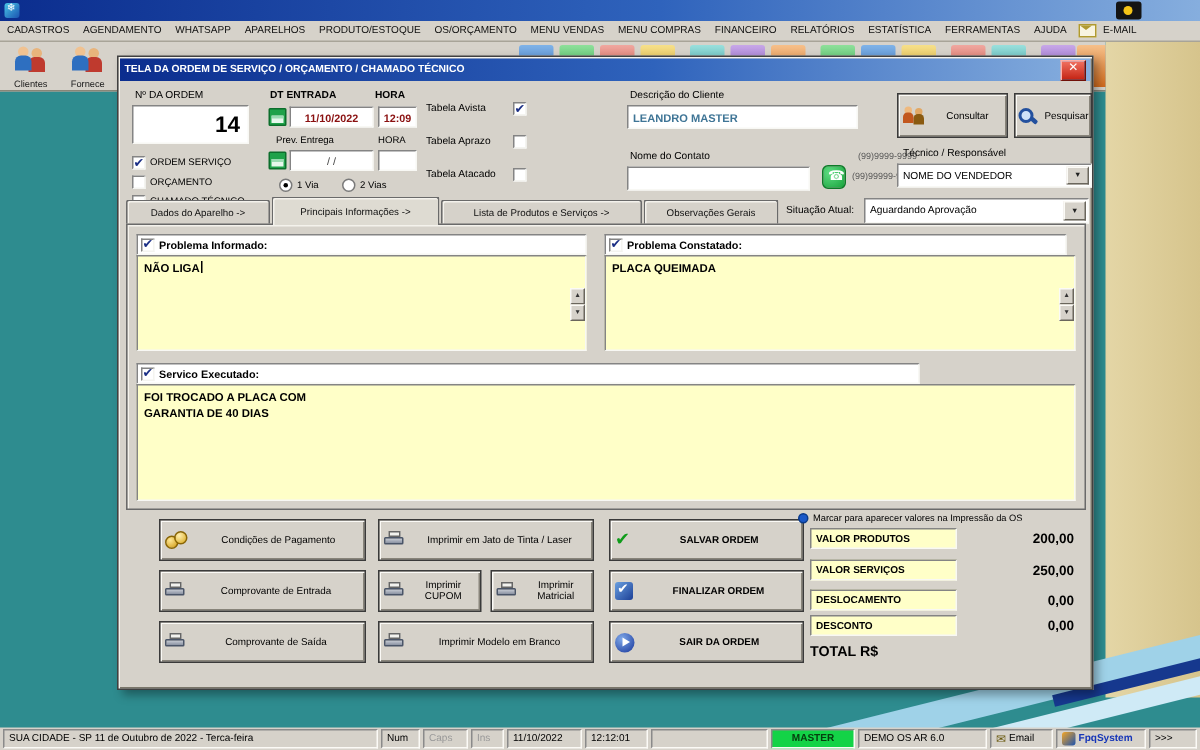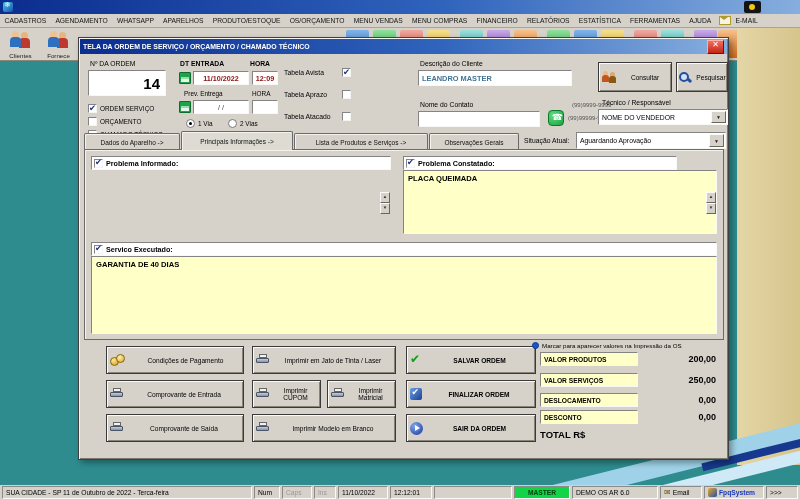"Problema Constatado:" div.fstrip { width: 274px -> 308px }
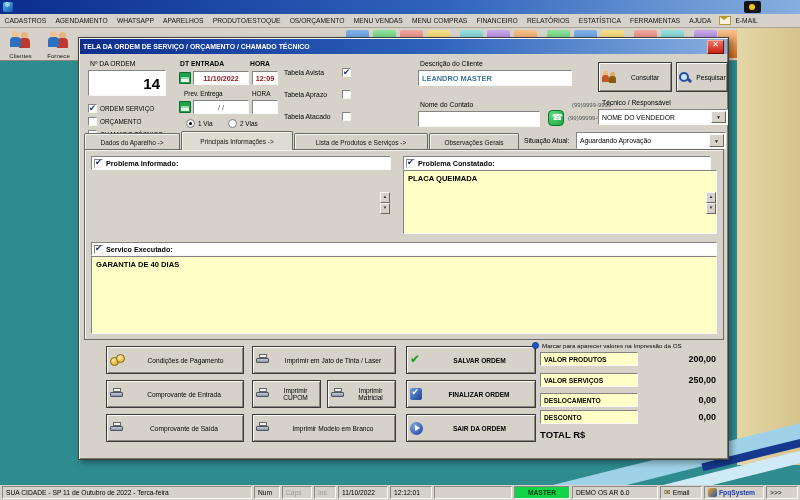"NÃO LIGA" div.ta { html: none -> <div> <span>NÃO LIGA</span><span></span> </div> }
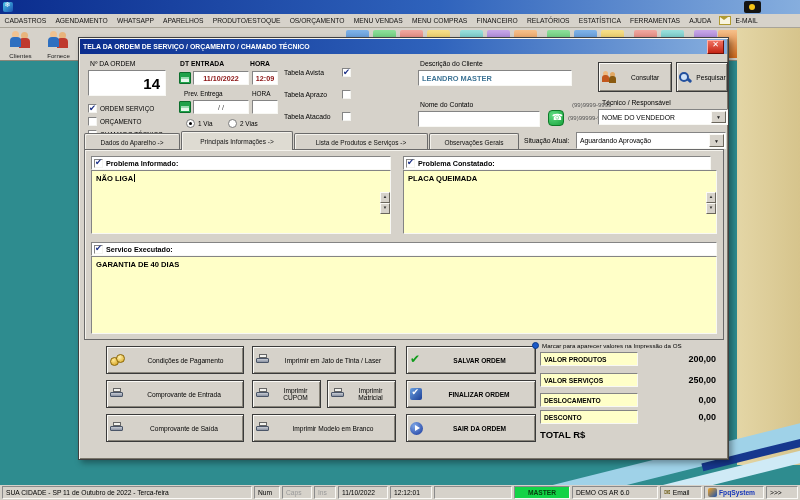"Servico Executado:" div.fstrip { width: 626px -> 522px }
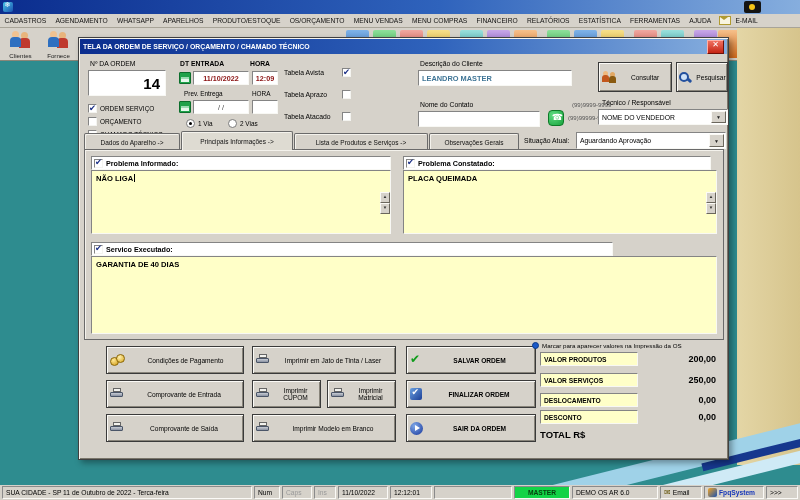"FOI TROCADO A PLACA COM" div { html: none -> <div>FOI TROCADO A PLACA COM</div> }
